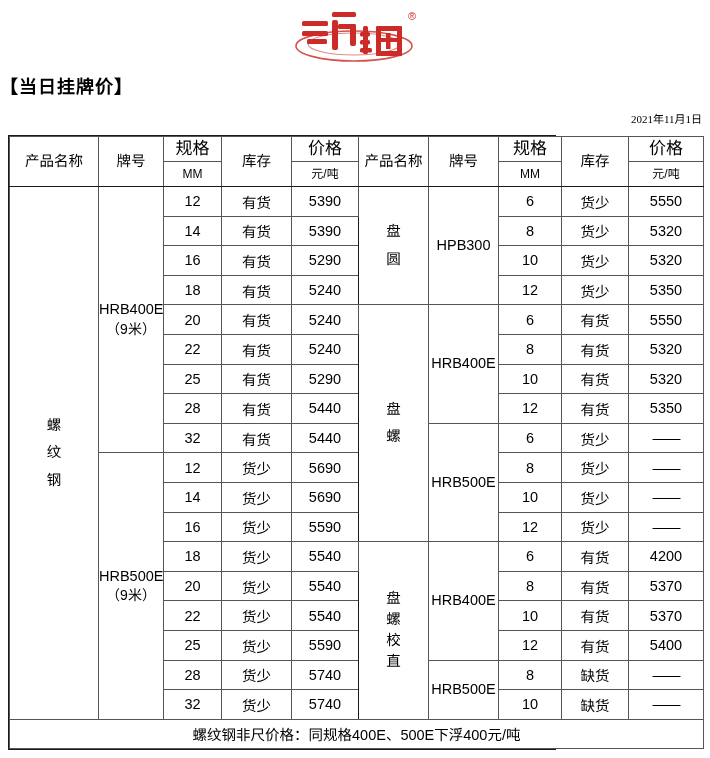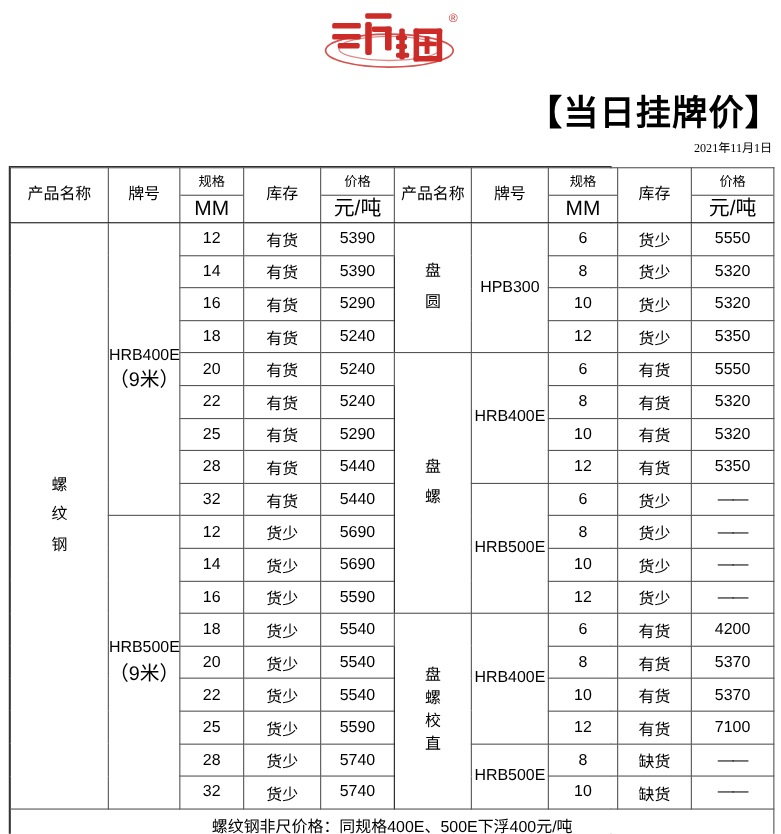"【当日挂牌价】" .title { font-size: 32px -> 18px; margin-top: 16px -> 0; text-align: right -> left }
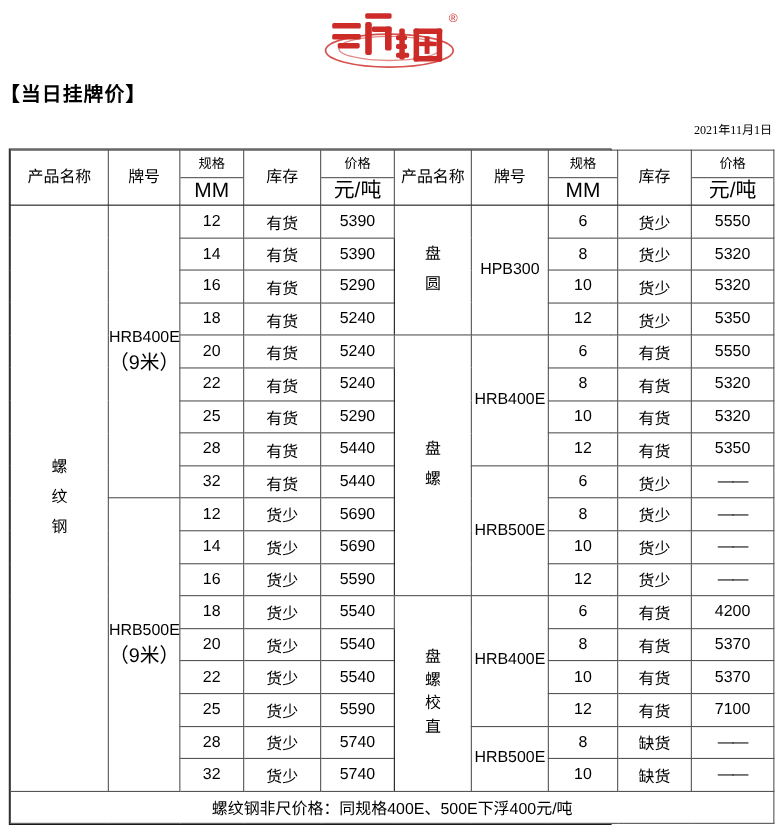"规格" .hdr-split .up, .hdr-split .dn { font-size: 12px -> 17px }
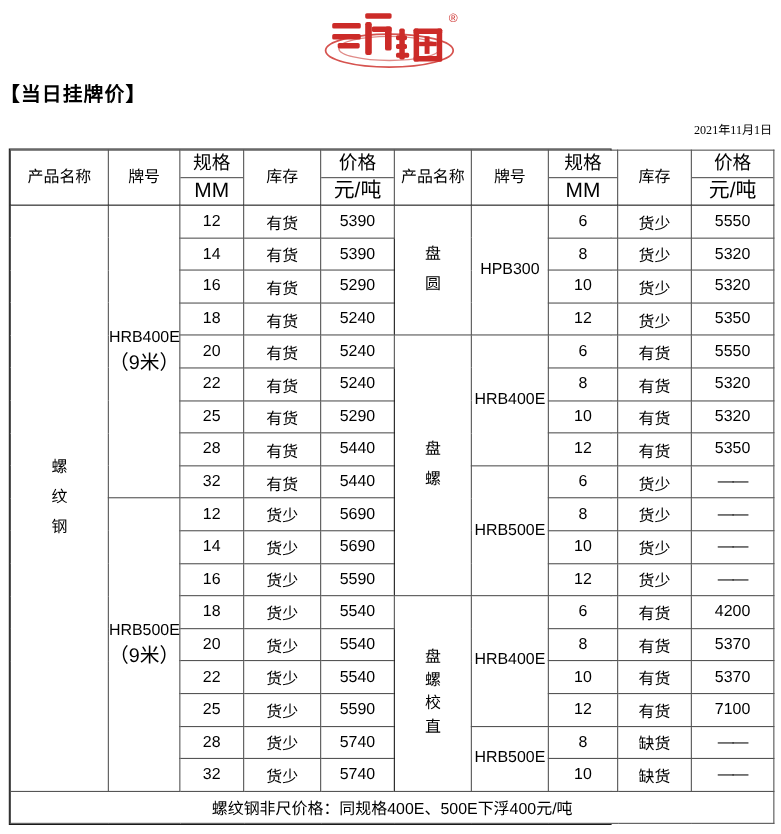"MM" .hdr-split .dn { font-size: 19px -> 12px }
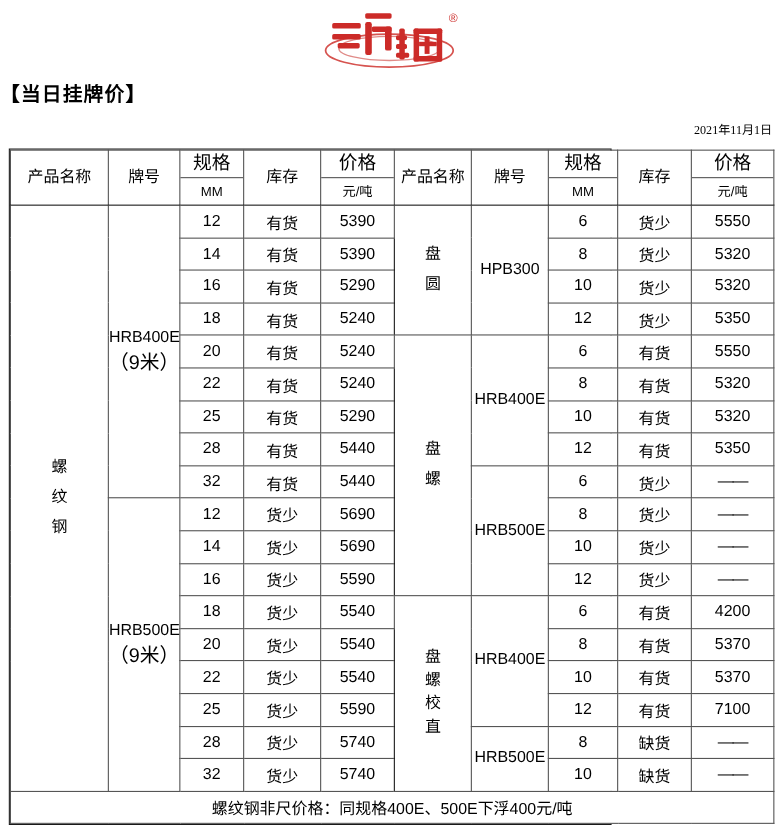"（9米）" .grade .sub { font-size: 18px -> 14px }
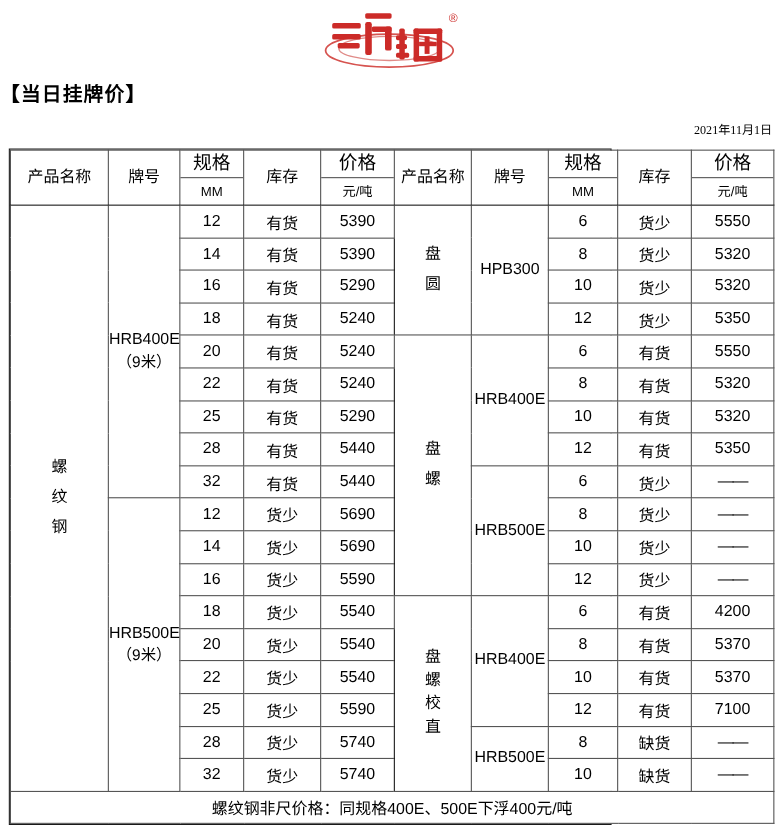"7100" td { text: 7100 -> 5400 }
